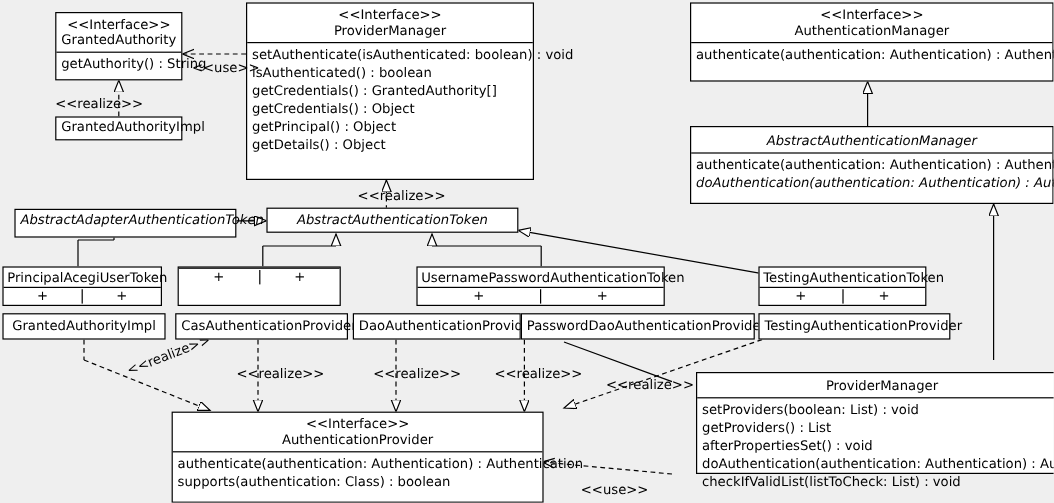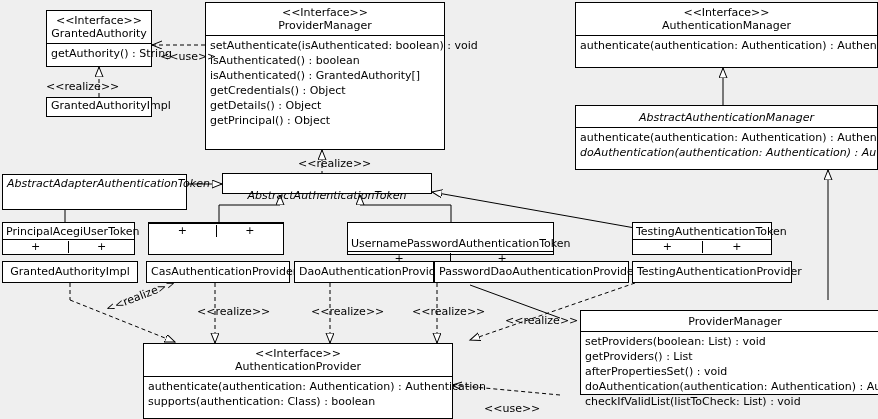"isAuthenticated() : GrantedAuthority[]" div { text: isAuthenticated -> getCredentials }
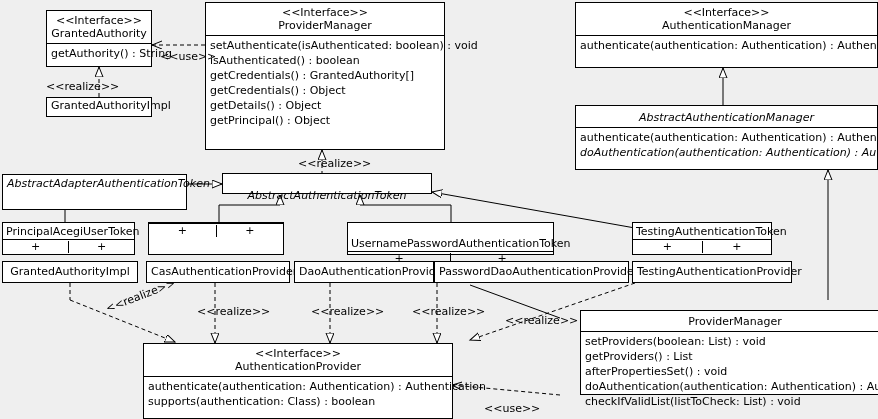"getDetails() : Object" div { order: before "getPrincipal() : Object" -> after "getPrincipal() : Object" }
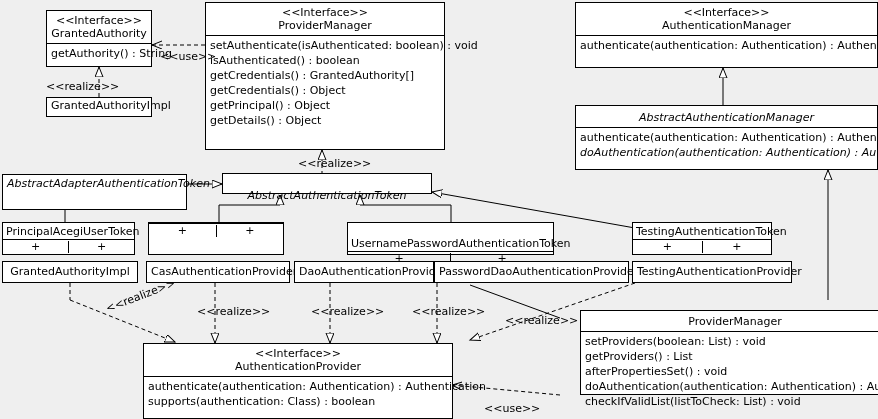"AbstractAdapterAuthenticationToken" div.box { height: 36px -> 24px; left: 2px -> 12px }
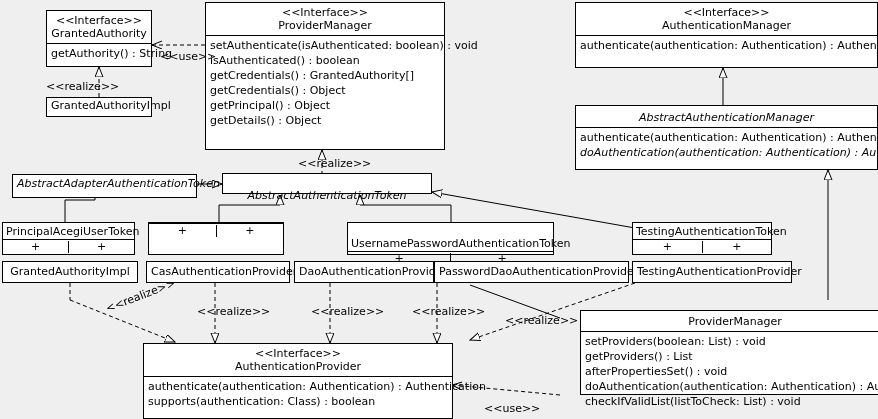"AbstractAuthenticationToken" div.cls-title { padding-top: 15px -> 3px }
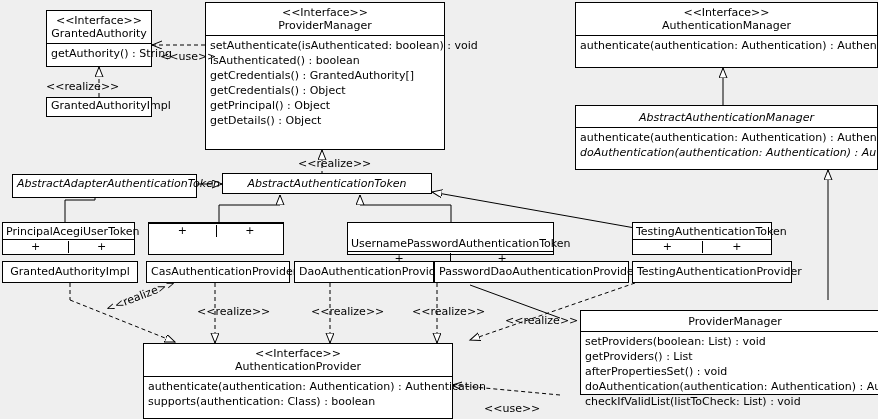"UsernamePasswordAuthenticationToken" div.cls-title { margin-top: 12px -> none }
